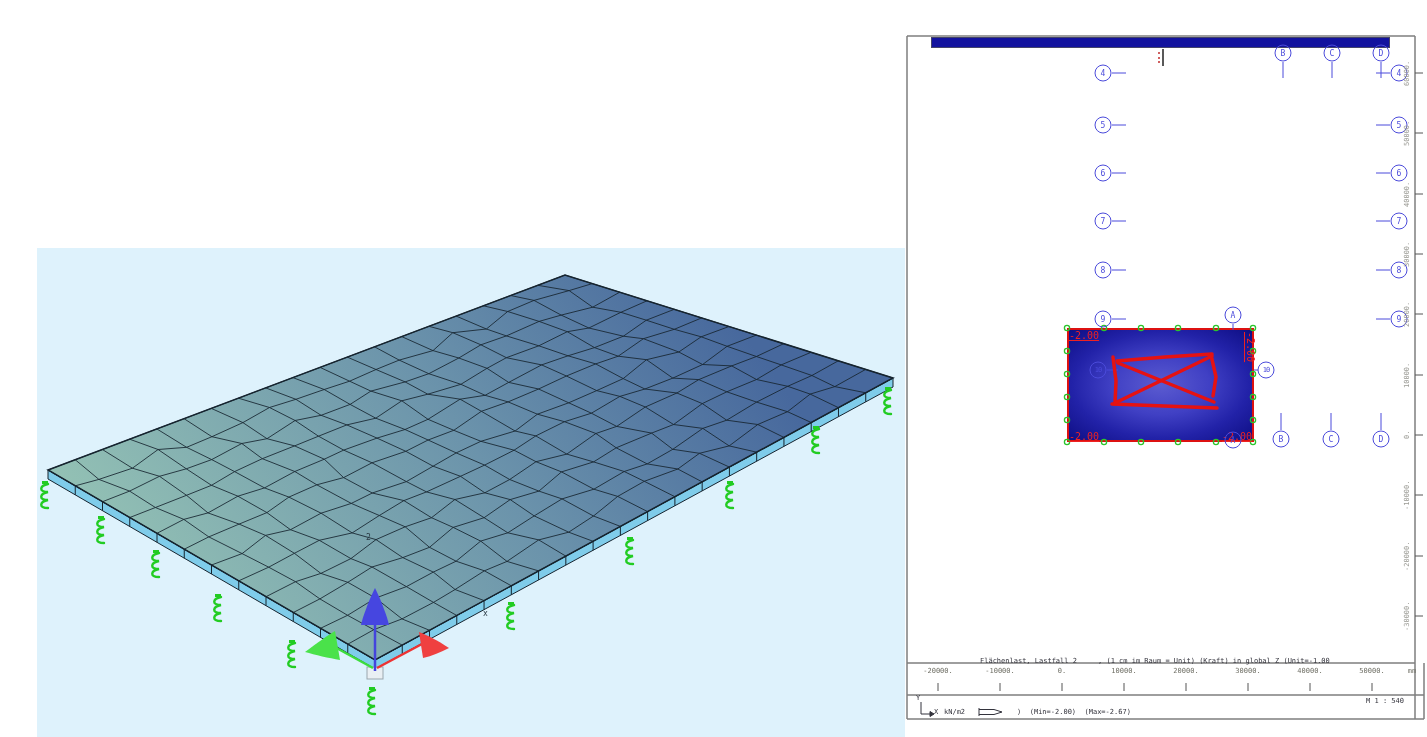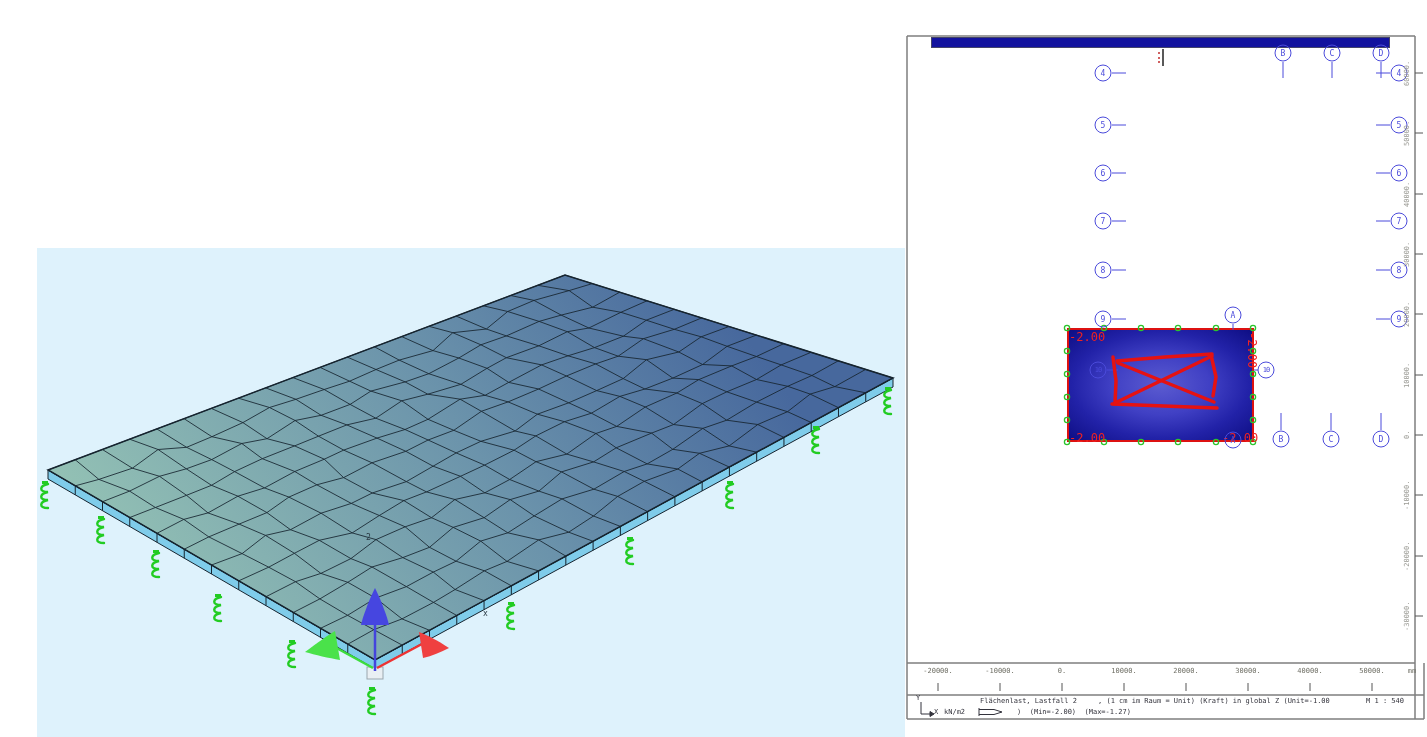"-2.00" .corner { font-size: 12px -> 10px; text-decoration: none -> underline }
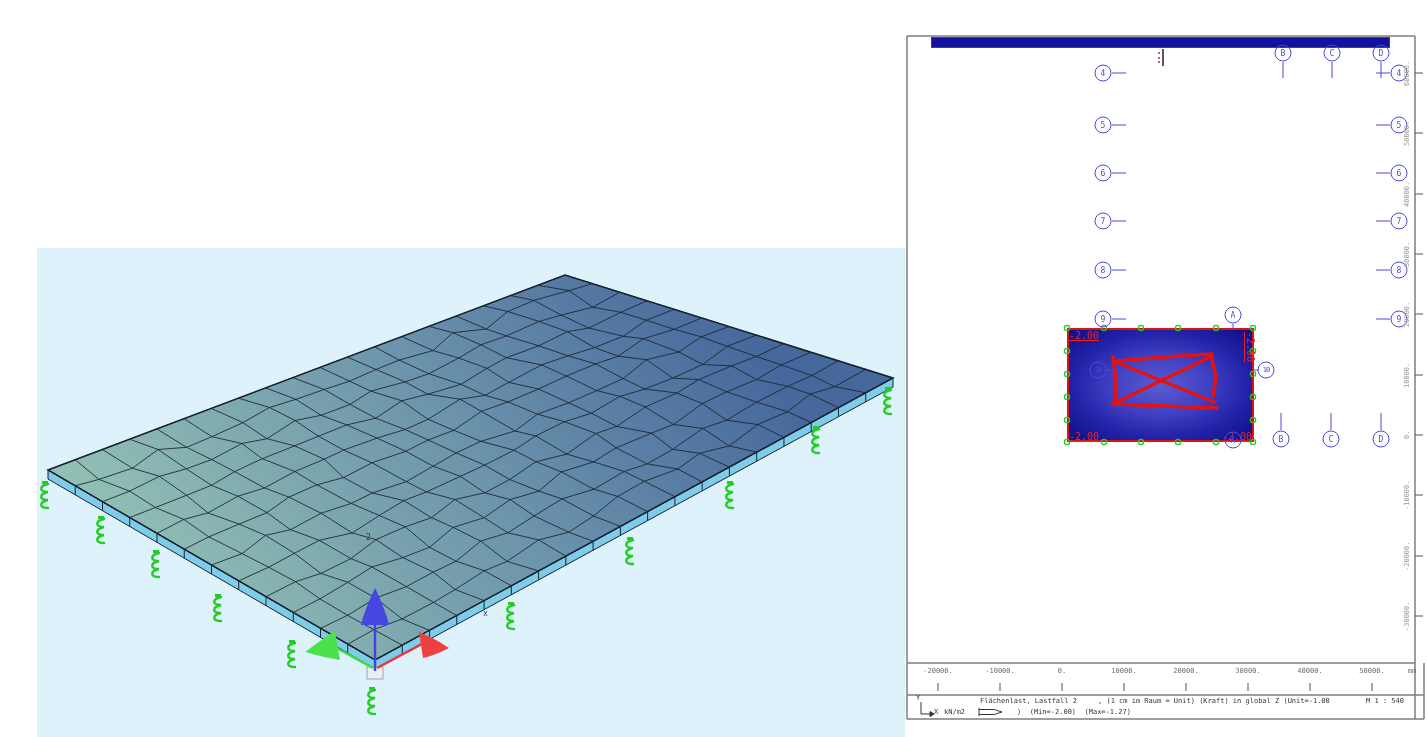"Flächenlast, Lastfall 2 , (1" div.ftext { top: 697px -> 657px }
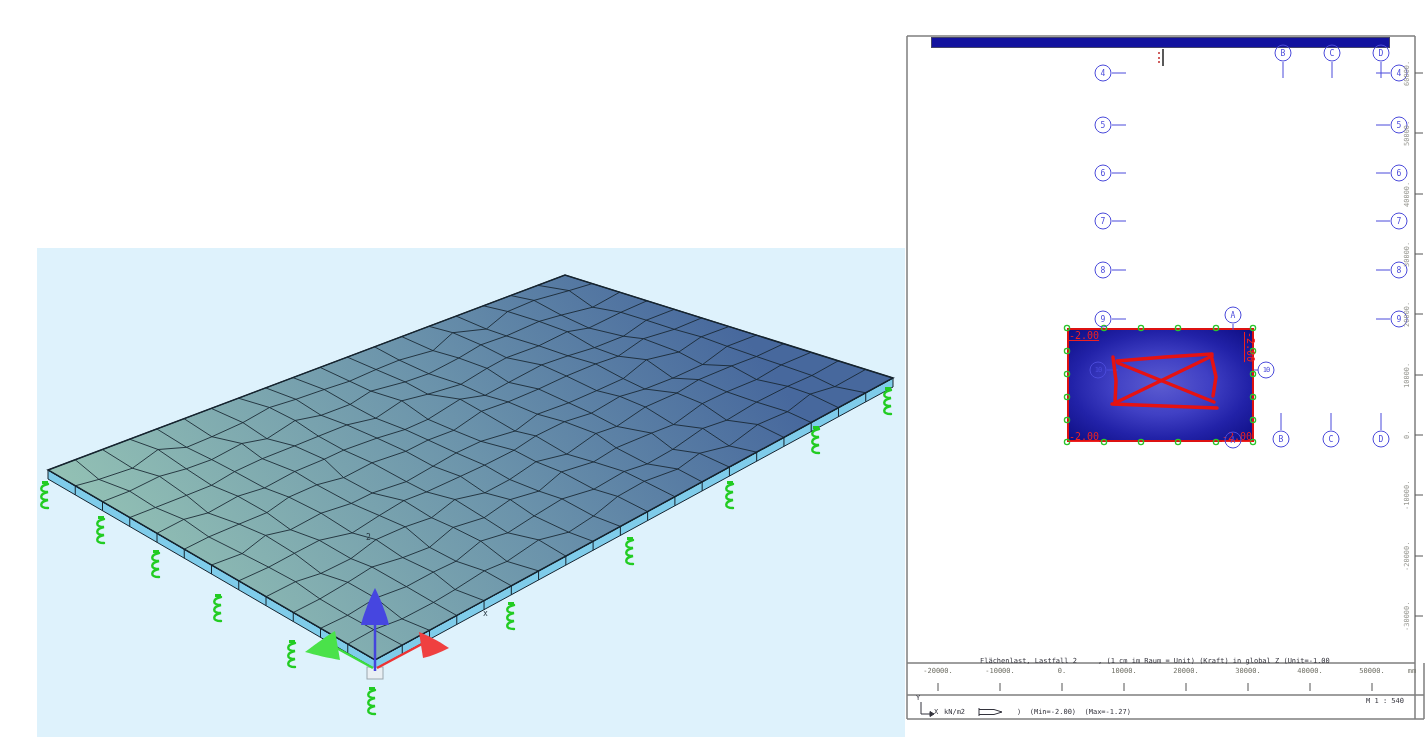") (Min=-2.00) (Max=-1.27)" span { text: -1.27 -> -2.67 }
